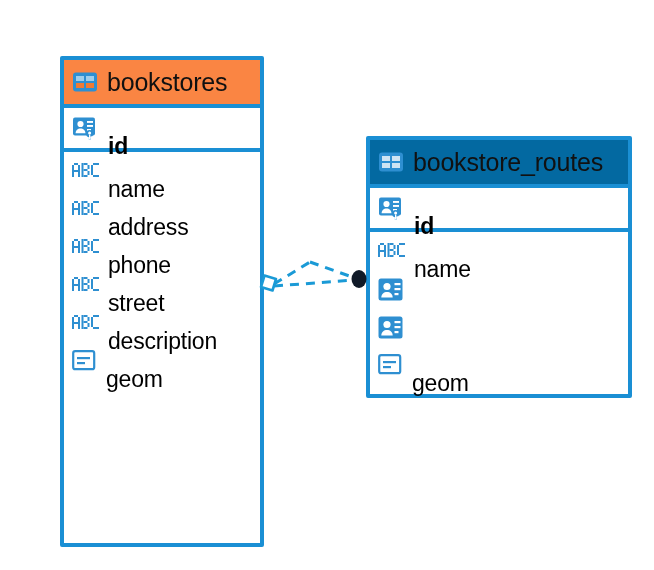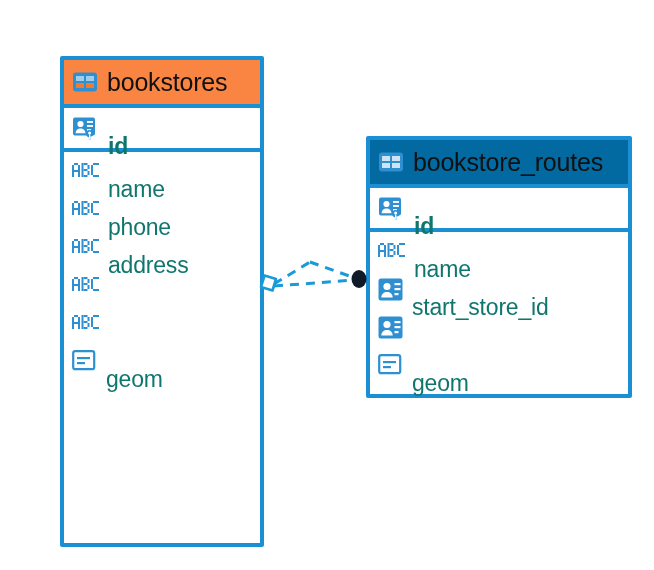"id" .field-label { color: #0f766e -> #000000 }
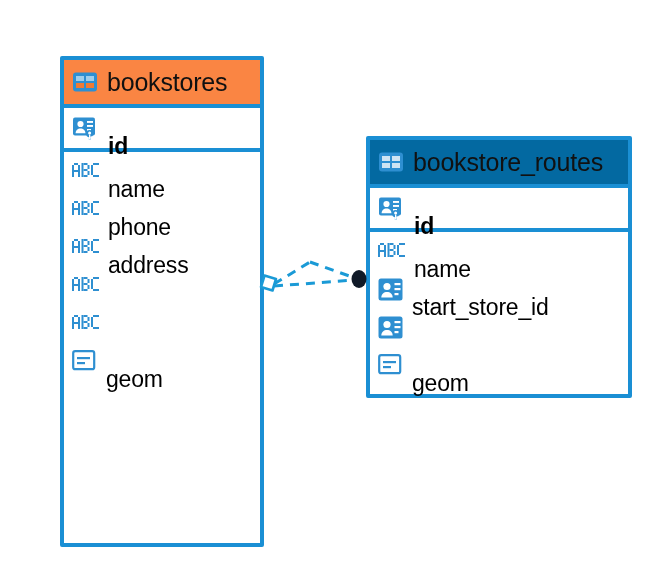"phone" div.field-row { order: before "address" -> after "address" }
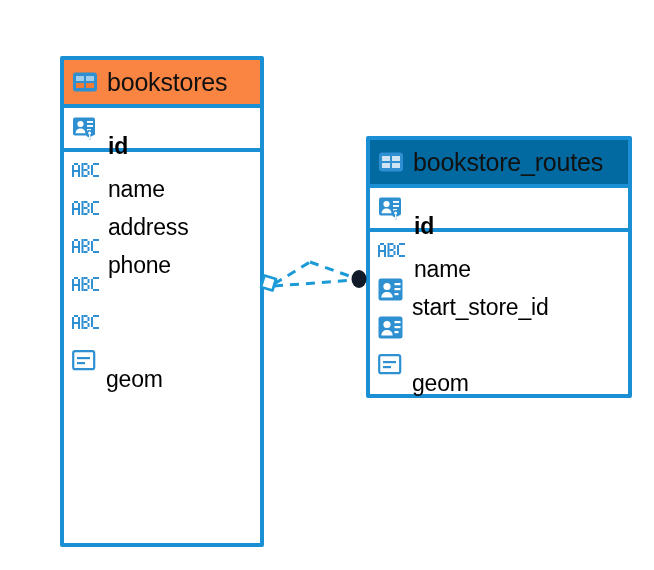"street" span.field-label { html: none -> <span>street</span> }
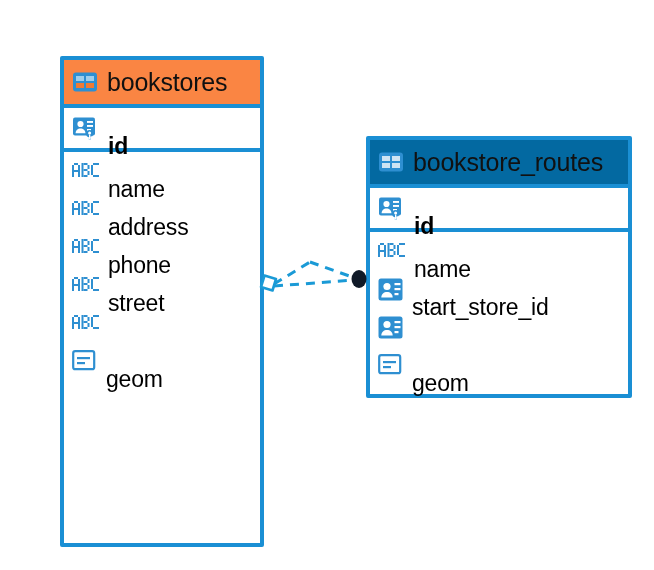"start_store_id" span.field-label { html: <span>start_store_id</span> -> none }
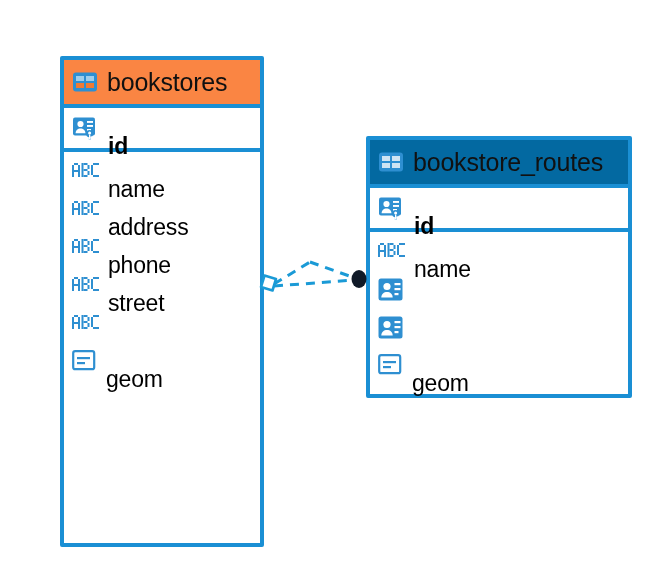"description" span.field-label { html: none -> <span>description</span> }
